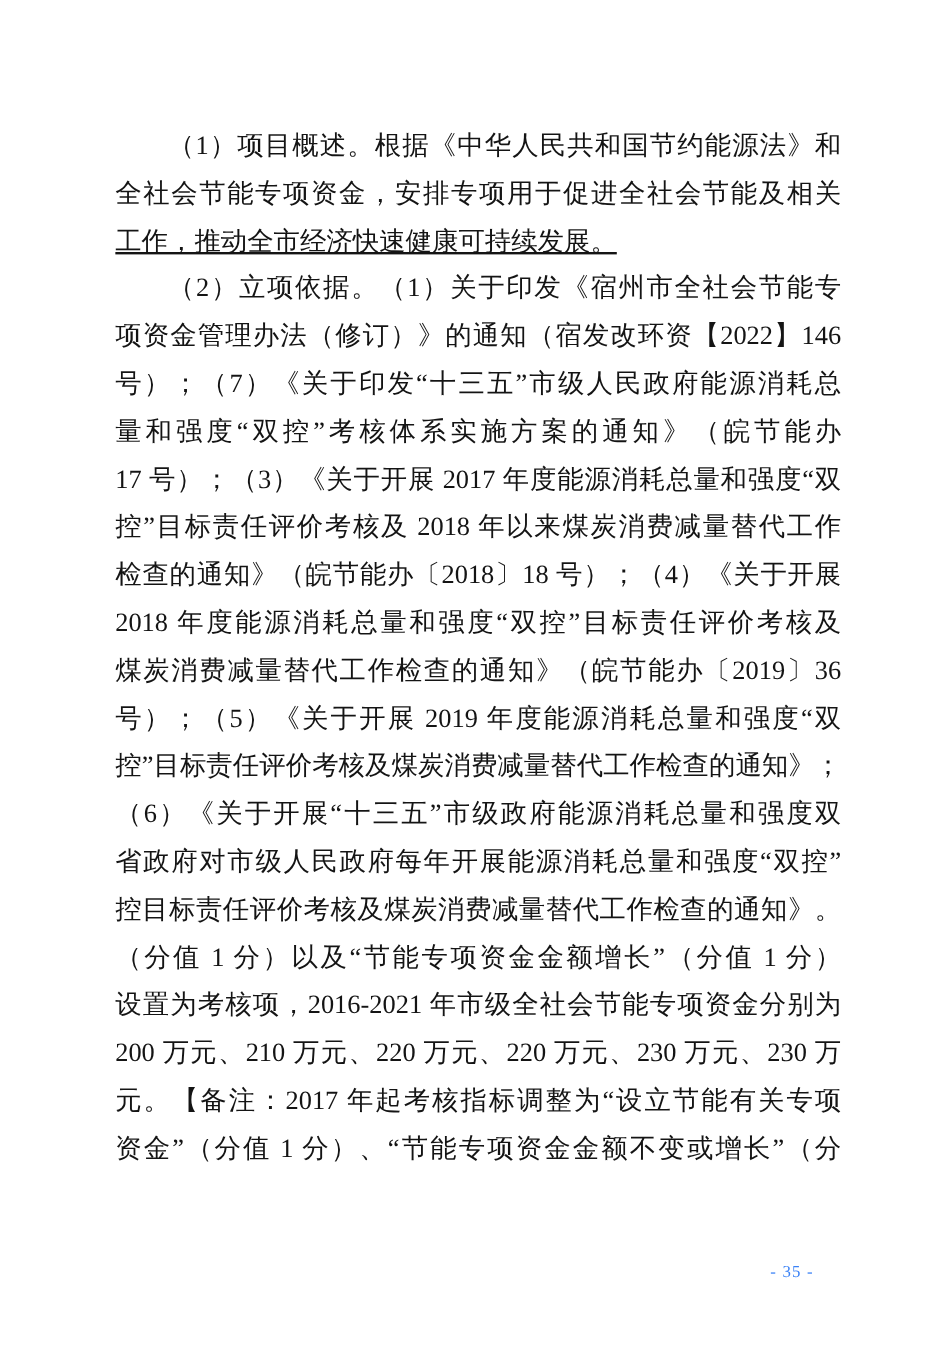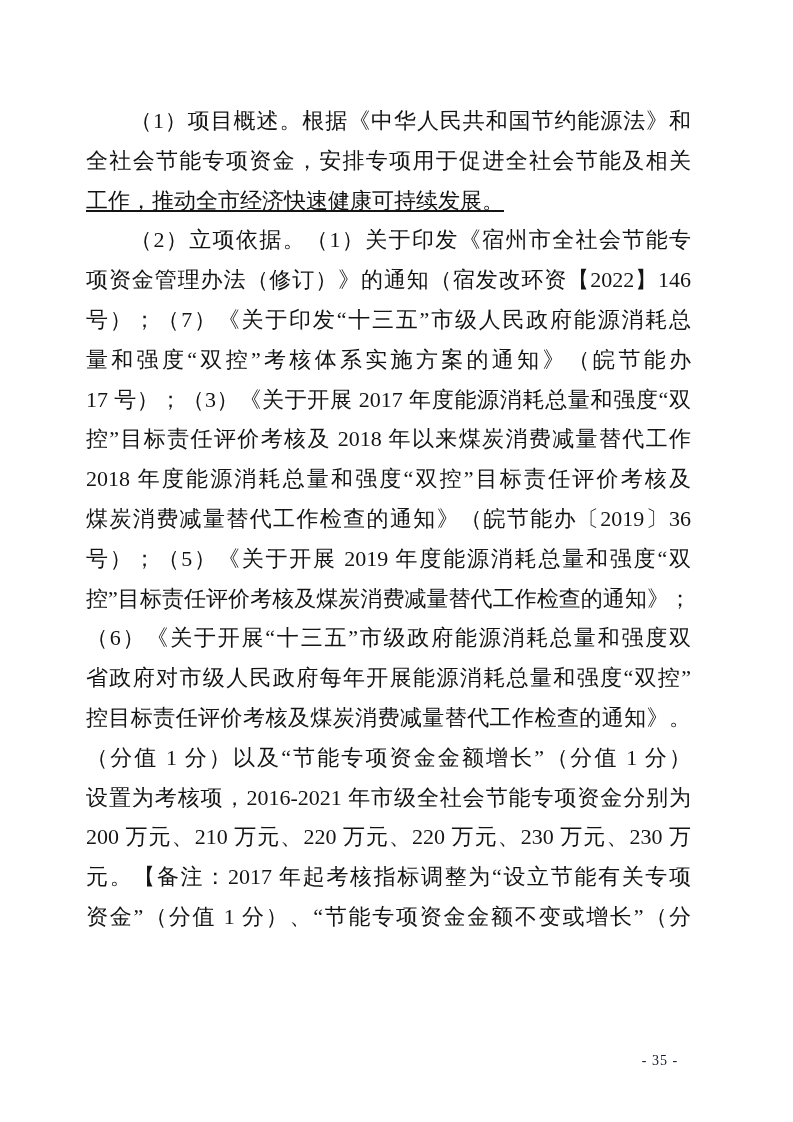"（1）项目概述。根据《中华人民共和国节约能源法》和" .content { left: 86px -> 96px }
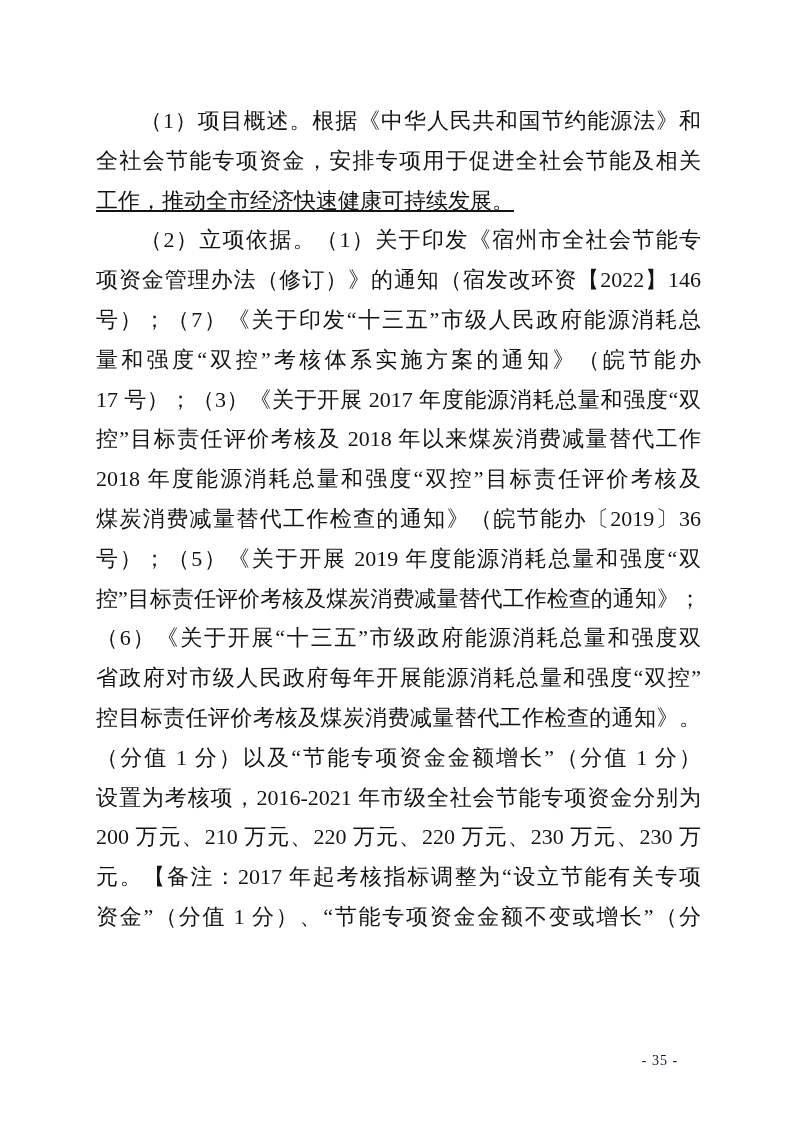"检查的通知》（皖节能办〔2018〕18 号）；（4）《关于开展" div.line { html: none -> <div>检查的通知》（皖节能办〔2018〕18 号）；（4）《关于开展</div> }
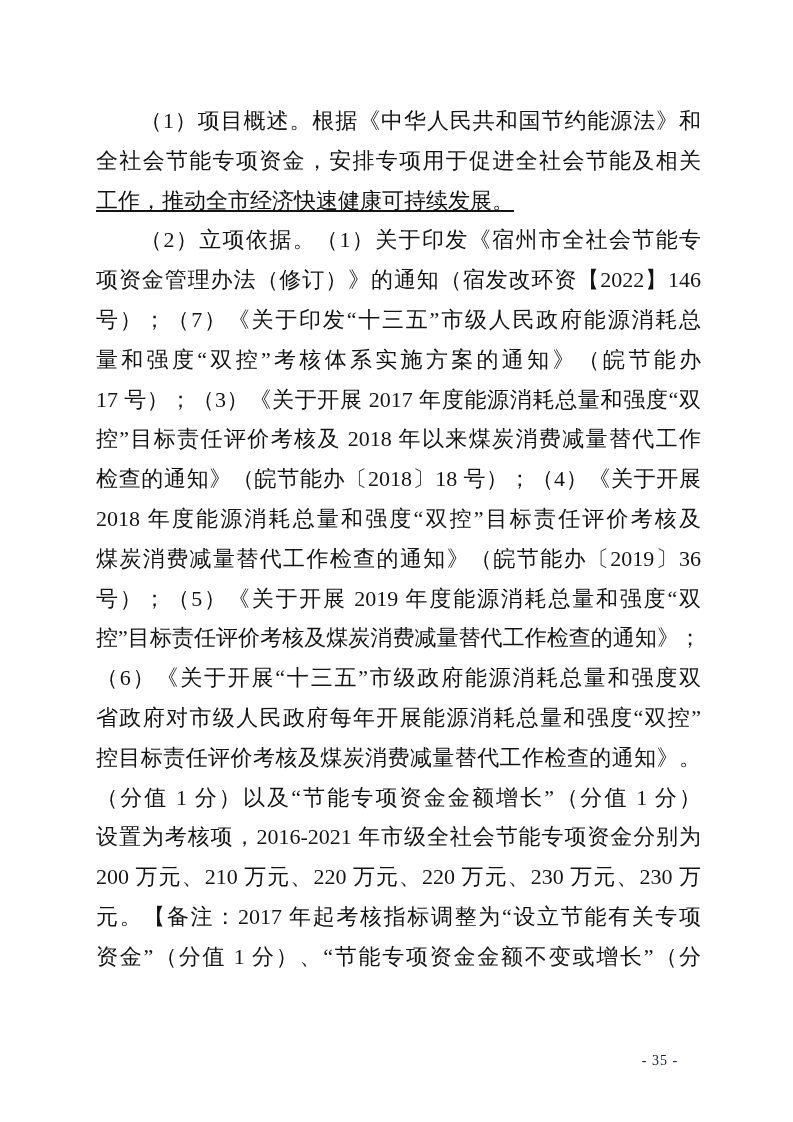"- 35 -" .page-number { color: #0f172a -> #3b82f6 }
